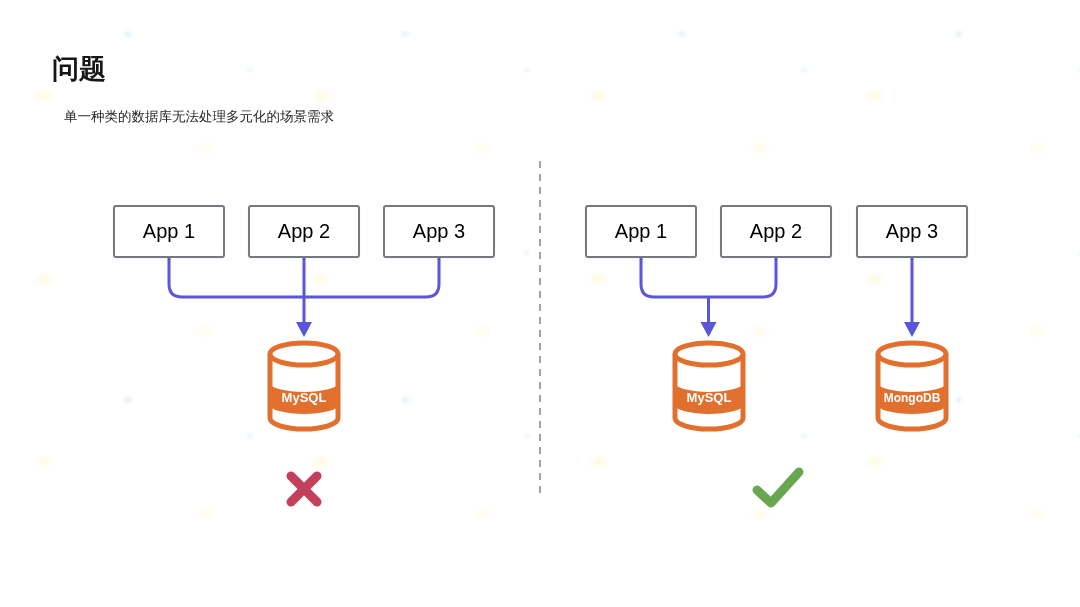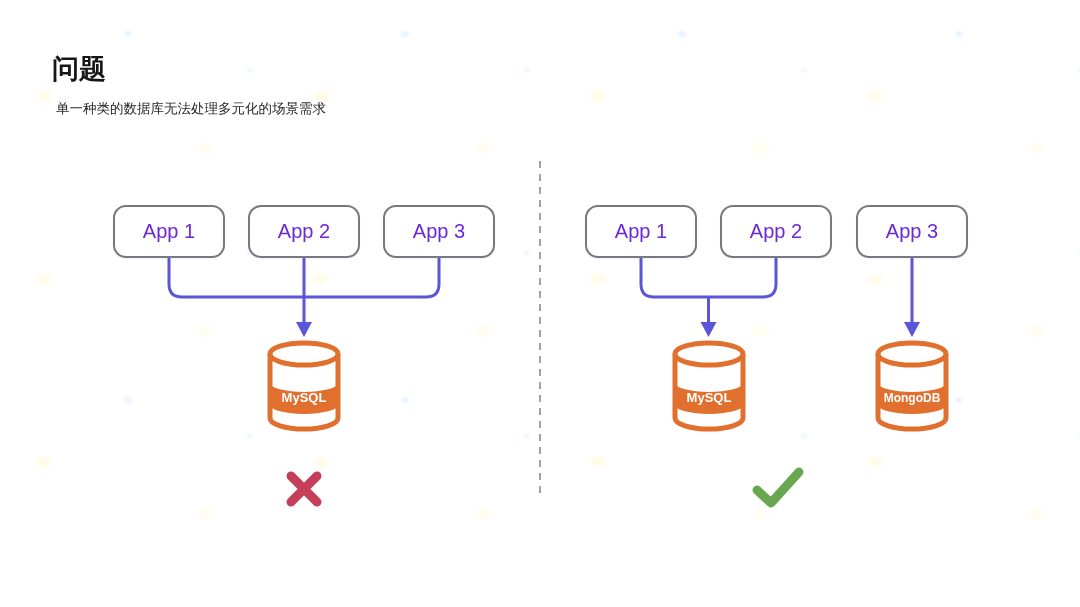"单一种类的数据库无法处理多元化的场景需求" .subtitle { margin: 4px -> 12px }
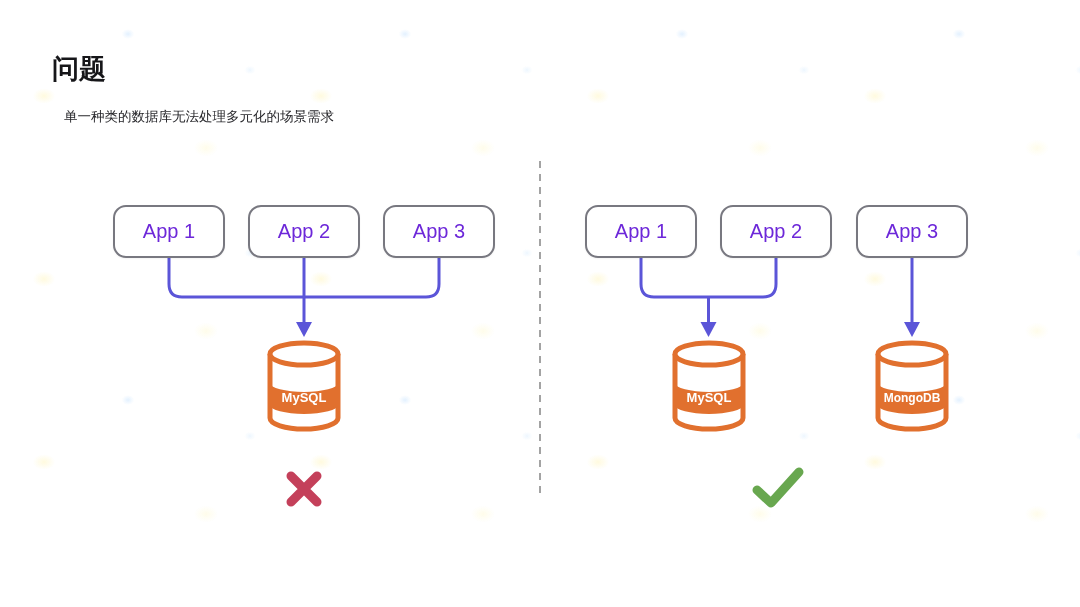"App 1" .app-box { border-radius: 13px -> 3px; color: #6d28d9 -> #000000 }
